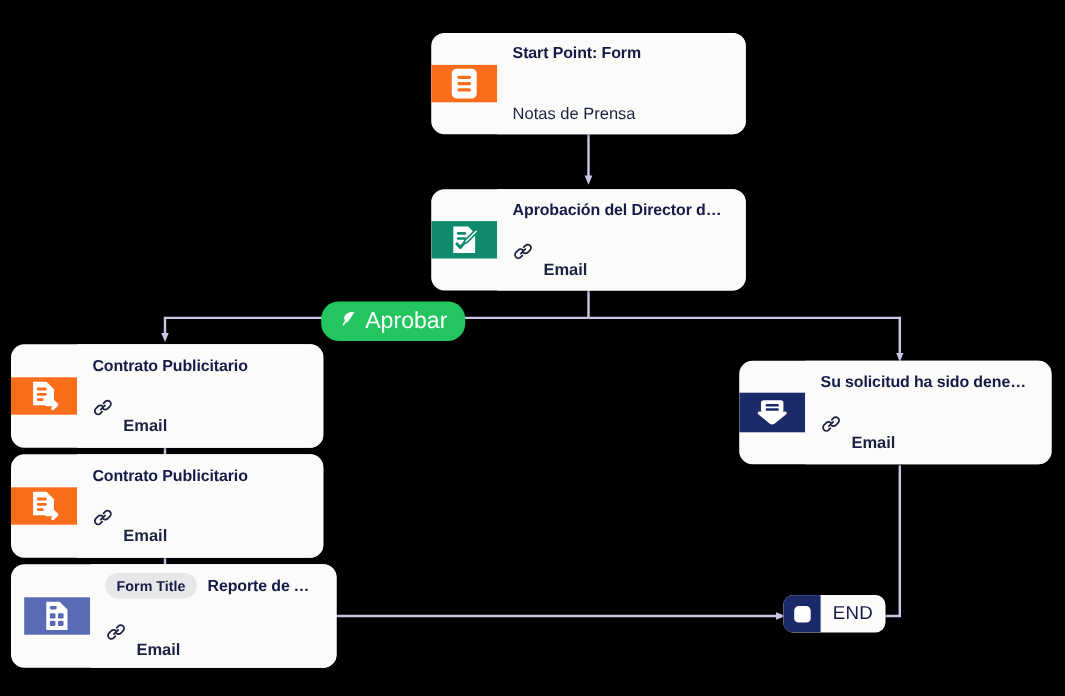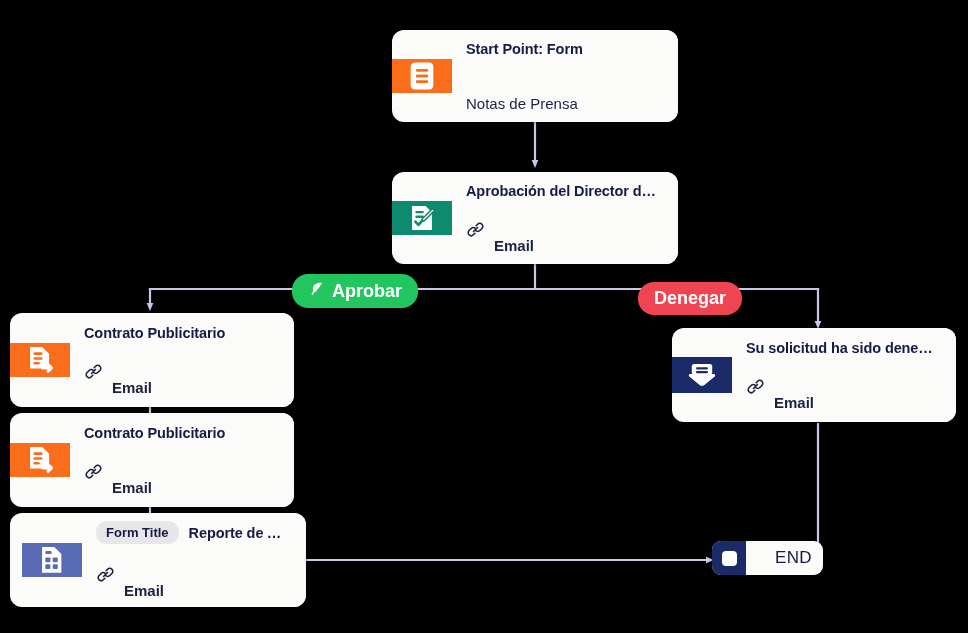"Aprobar" .pill { font-size: 18px -> 21px; font-weight: bold -> none }
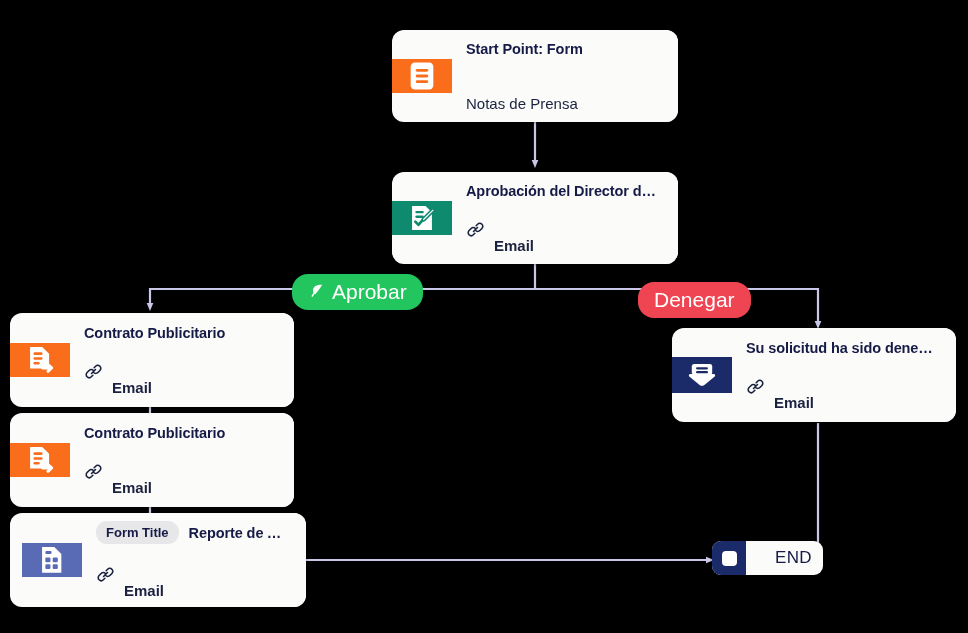"Denegar" div.pill { html: <div> <span>Denegar</span> </div> -> none }
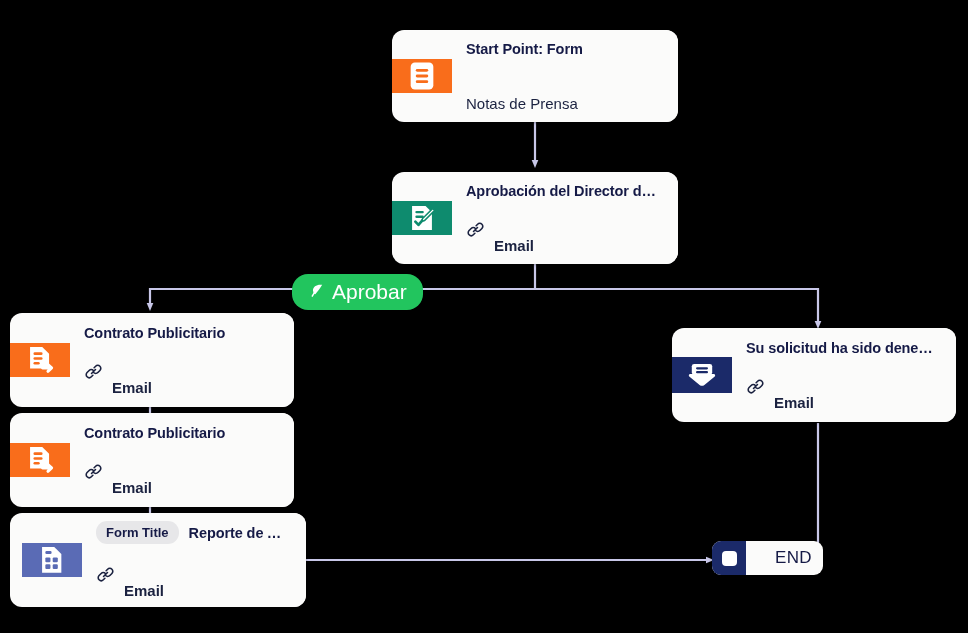"END" .end-label { margin-left: 18px -> none }
